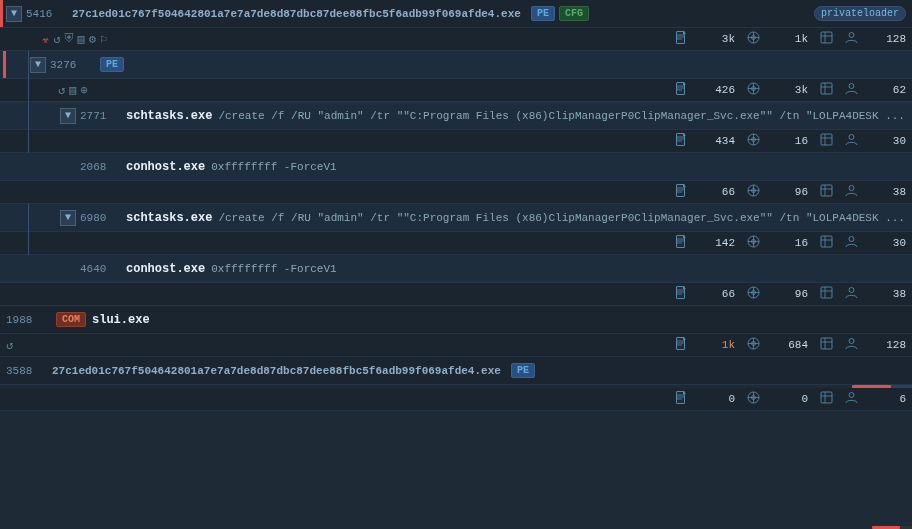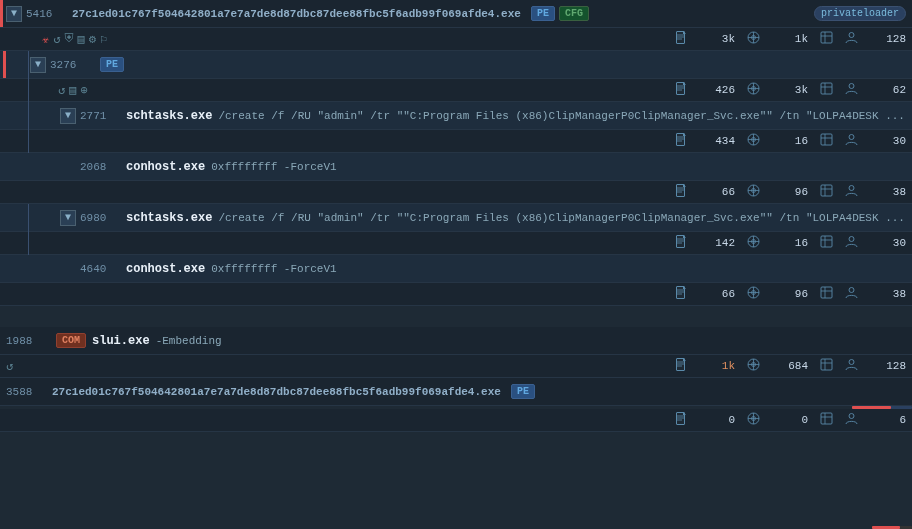"1988" div.process-row { margin-top: 21px -> 0 }
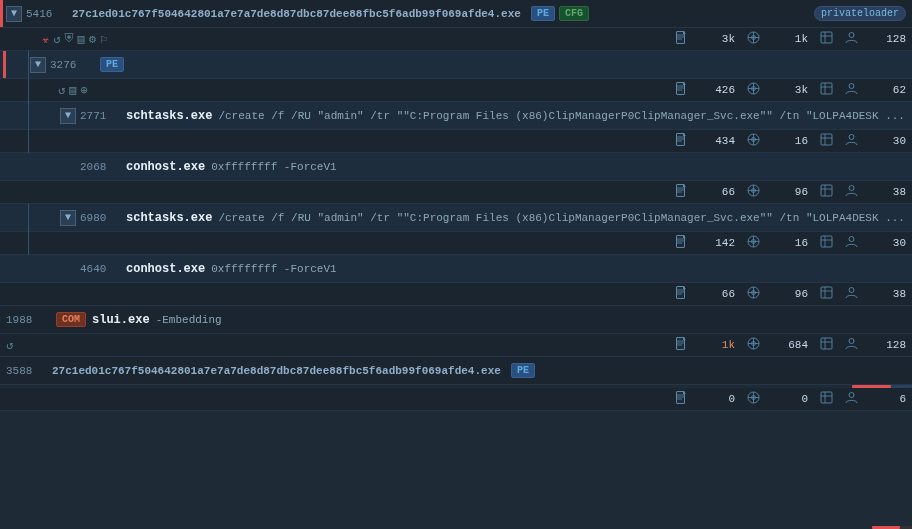"-Embedding" span.proc-args { html: <span> -Embedding</span> -> none }
